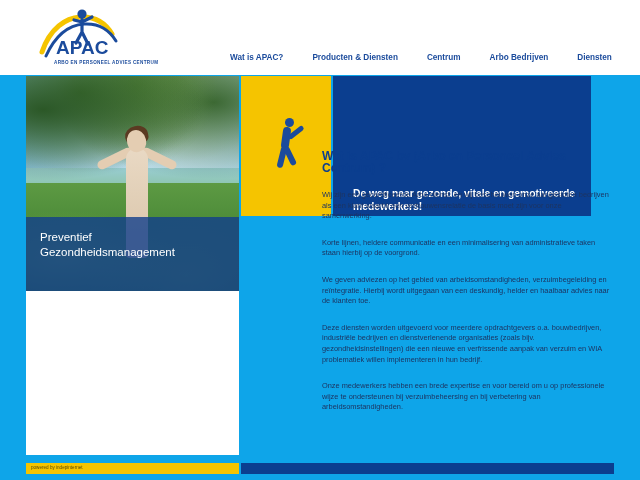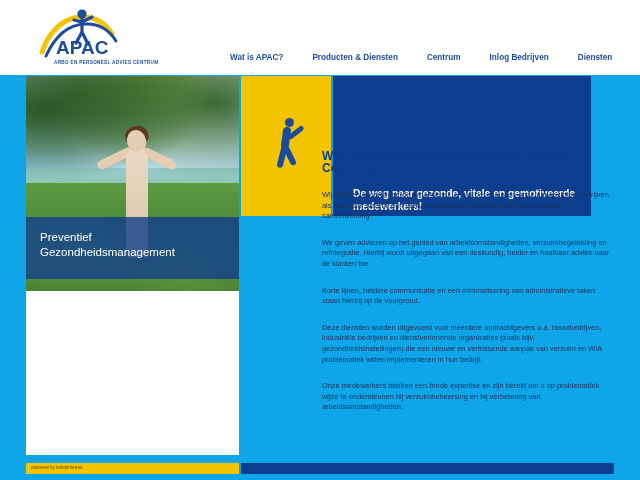"Inlog Bedrijven" span.nav-item { text: Inlog -> Arbo }
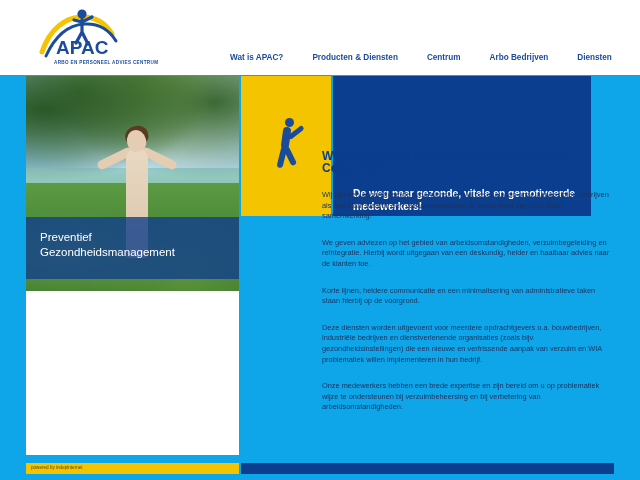"Preventief" .hero-caption { height: 62px -> 74px }
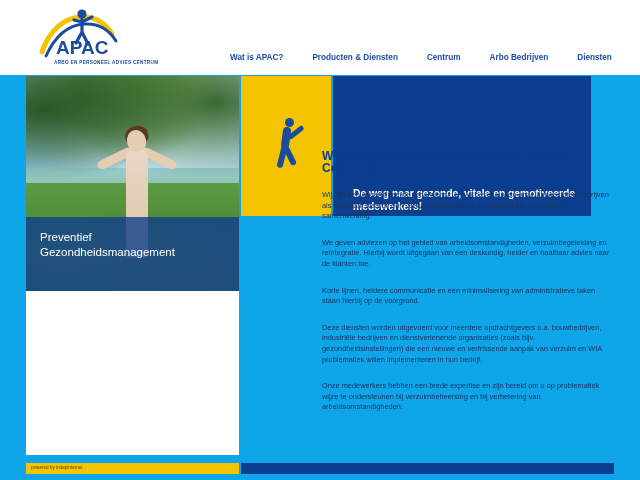"We geven adviezen op het" p { order: before "Korte lijnen, heldere communicatie en" -> after "Korte lijnen, heldere communicatie en" }
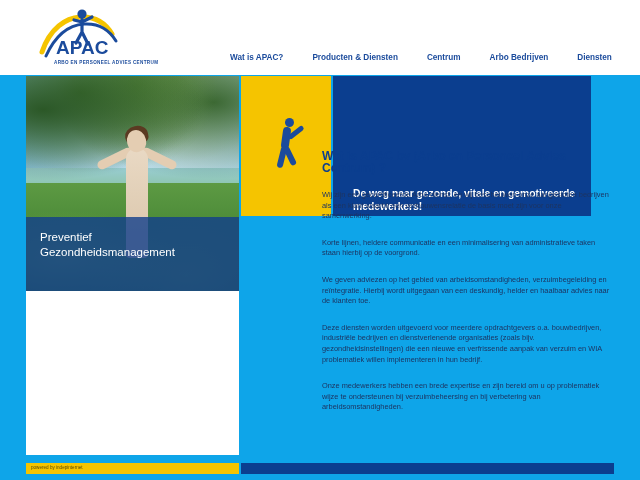"Onze medewerkers hebben een brede" p { text: zijn bereid om u op problematiek -> voor bereid om u op professionele }
